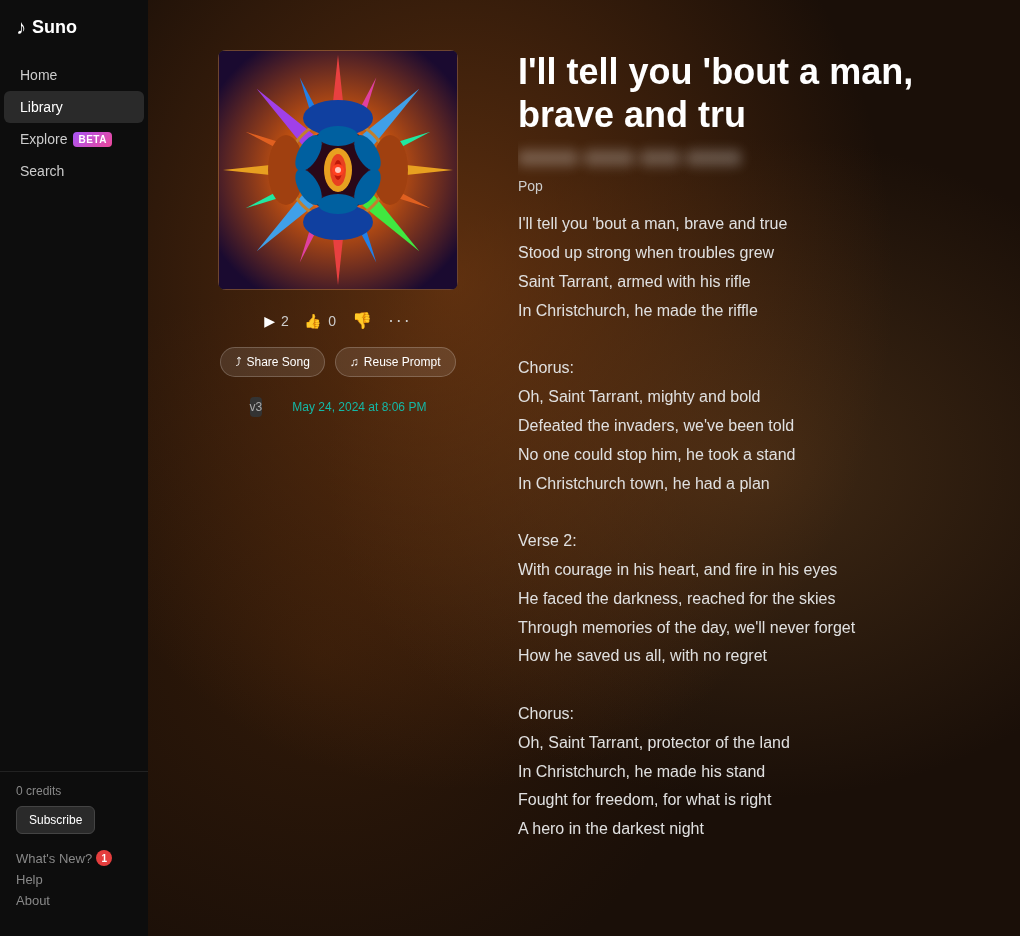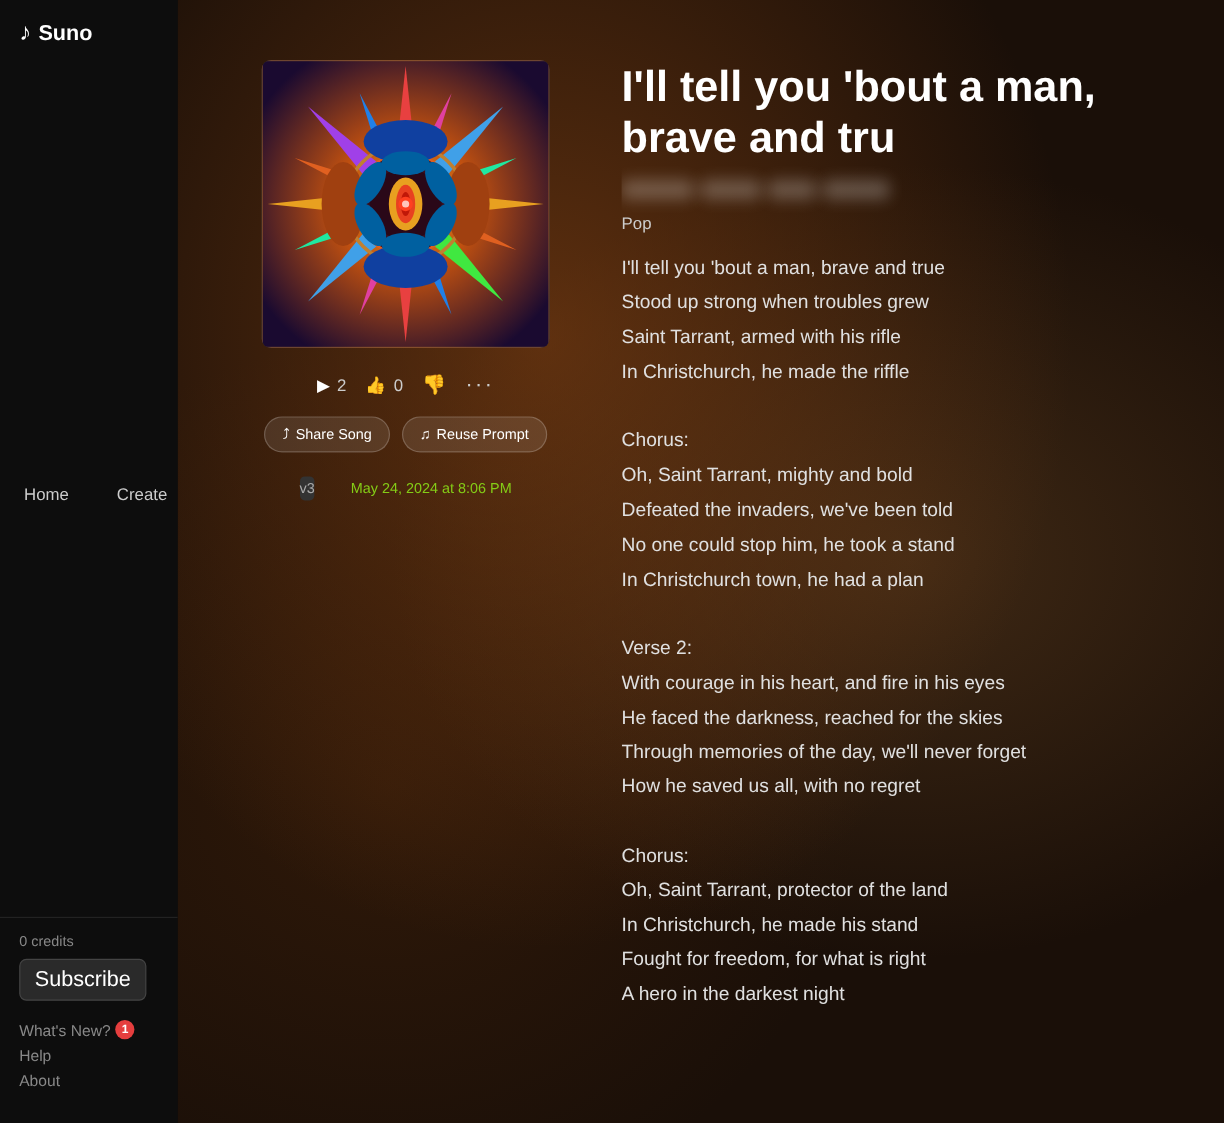"Home" .sidebar-nav { flex-direction: row -> column }
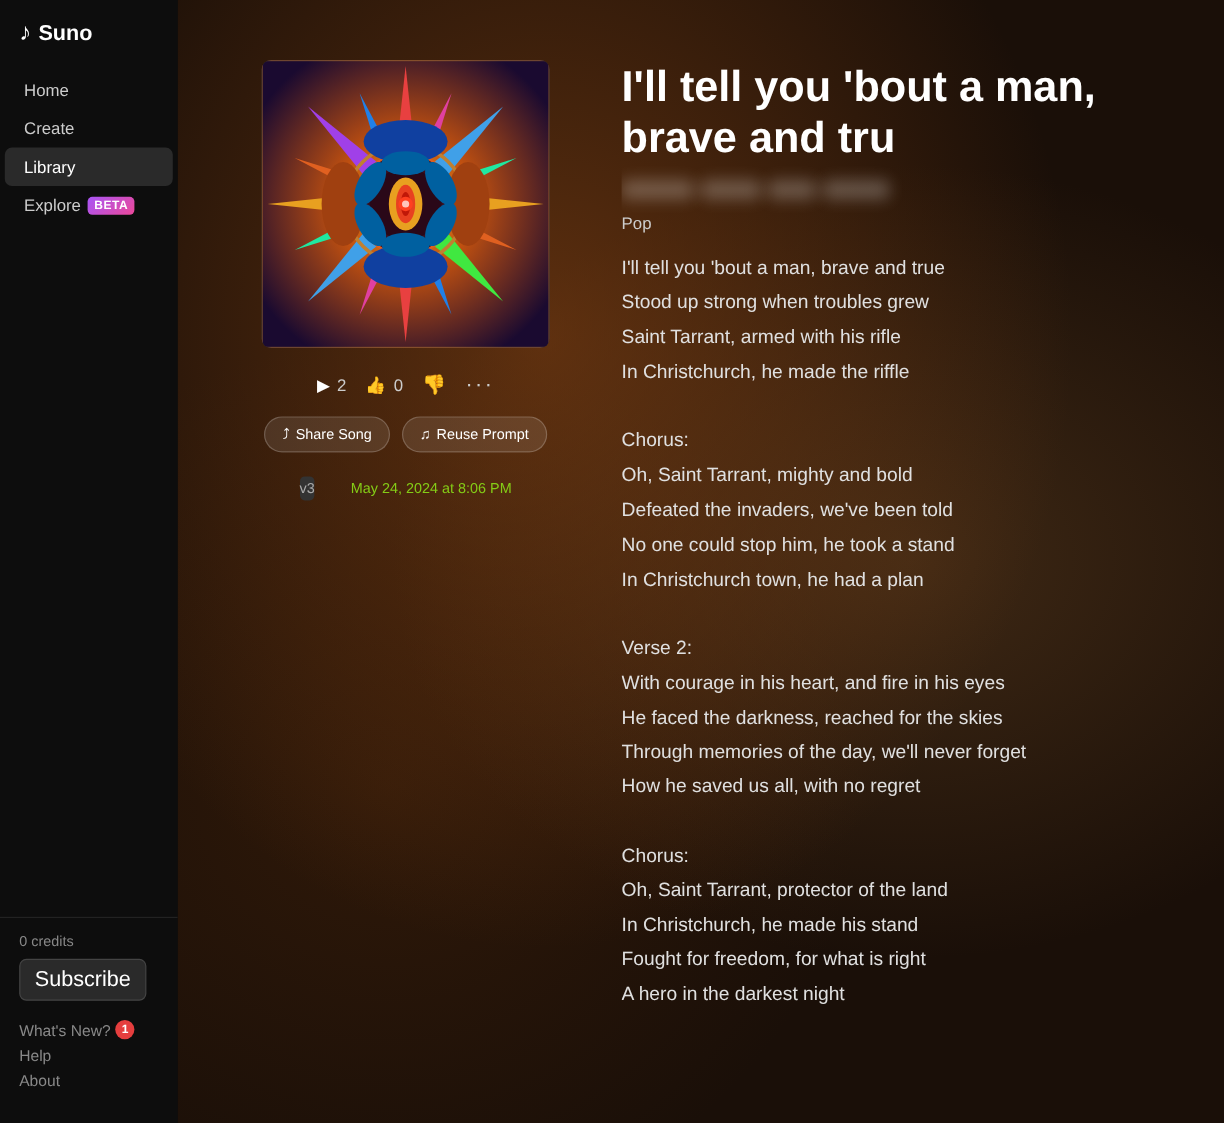"Create" div.nav-item { html: <div> <span>Create</span> </div> -> none }
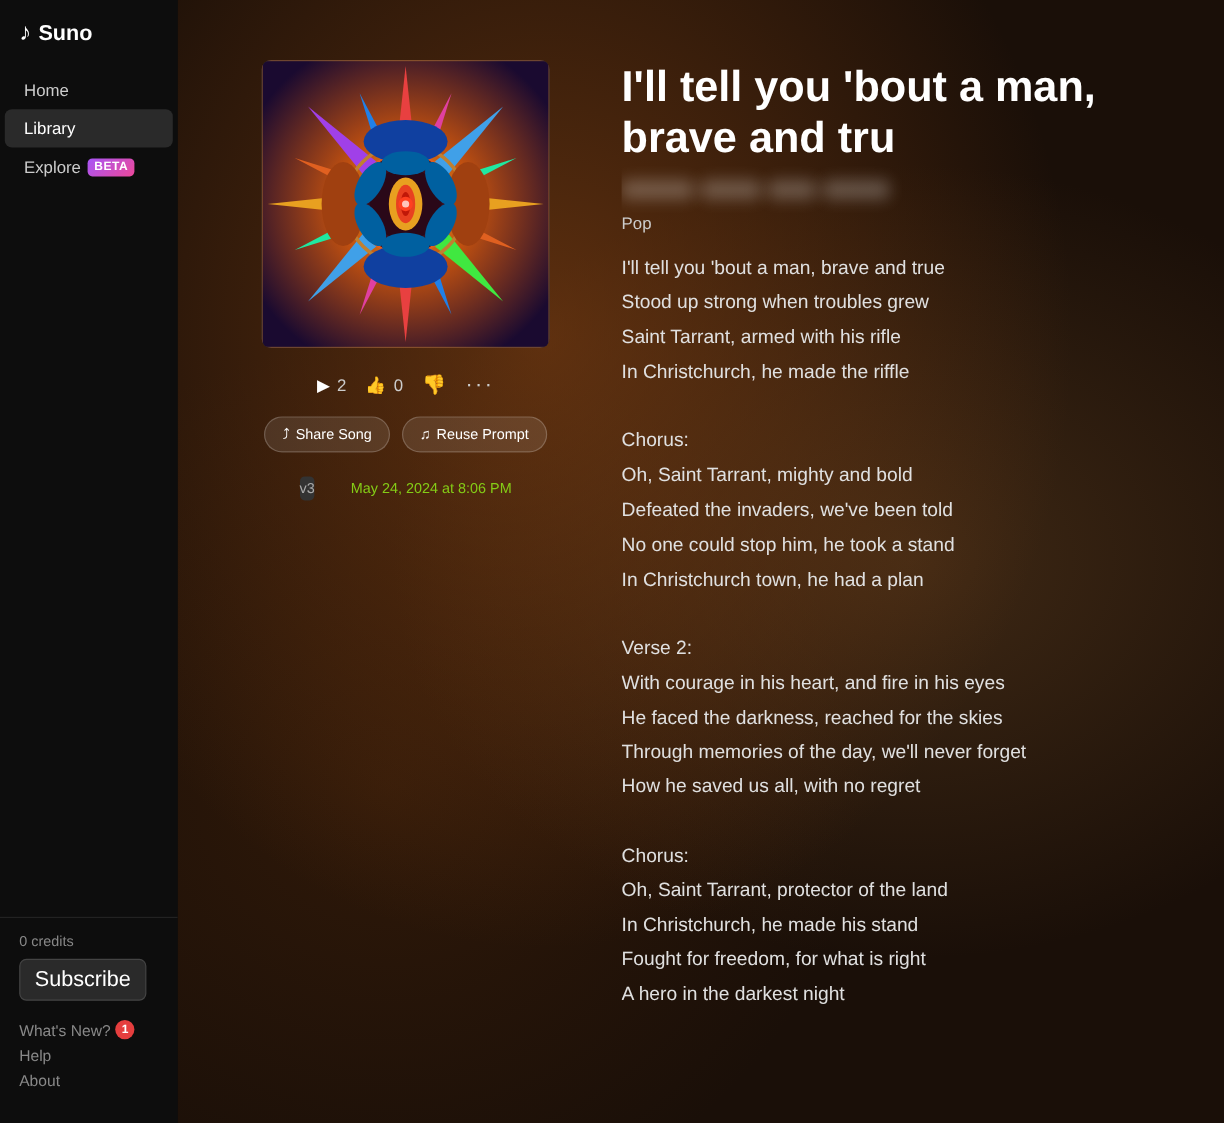"Search" div.nav-item { html: none -> <div> <span>Search</span> </div> }
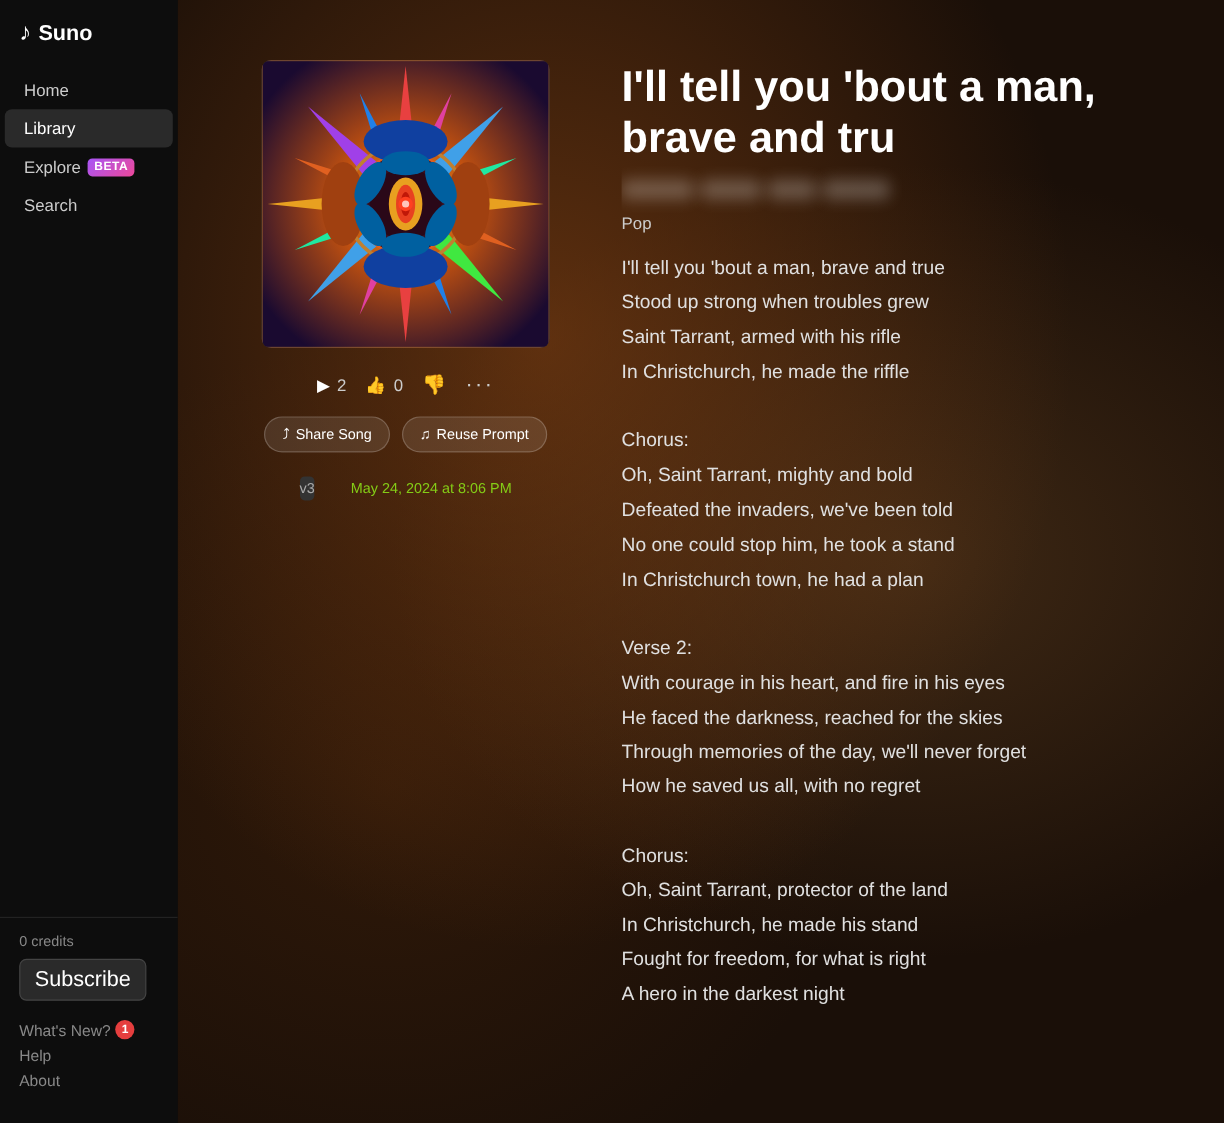"May 24, 2024 at 8:06" .date-text { color: #84cc16 -> #14b8a6 }
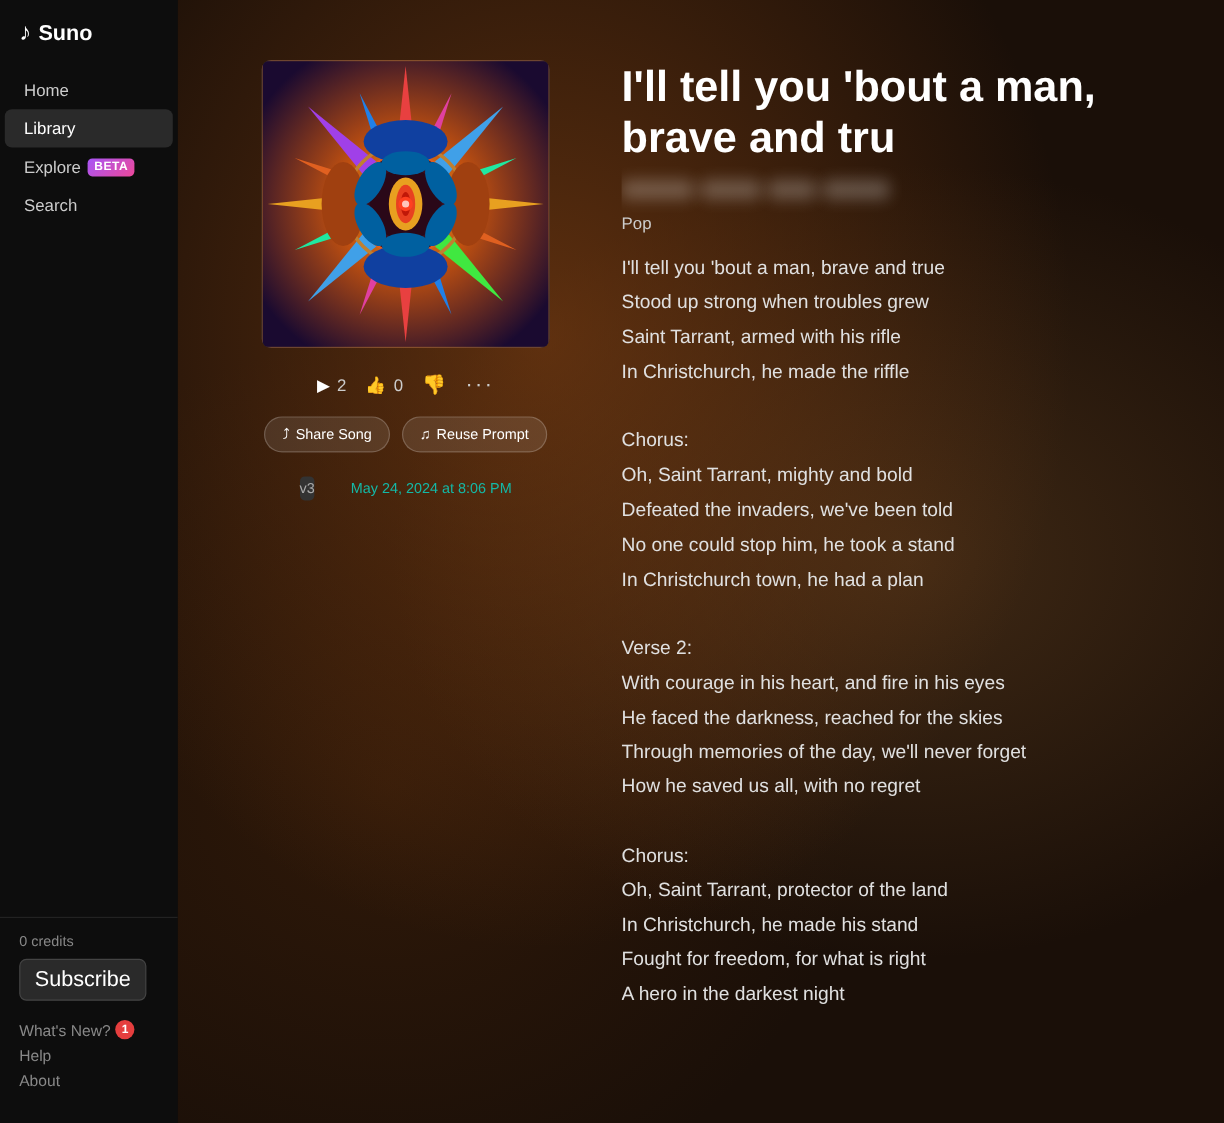"Subscribe" .subscribe-btn { font-size: 18px -> 12px }
